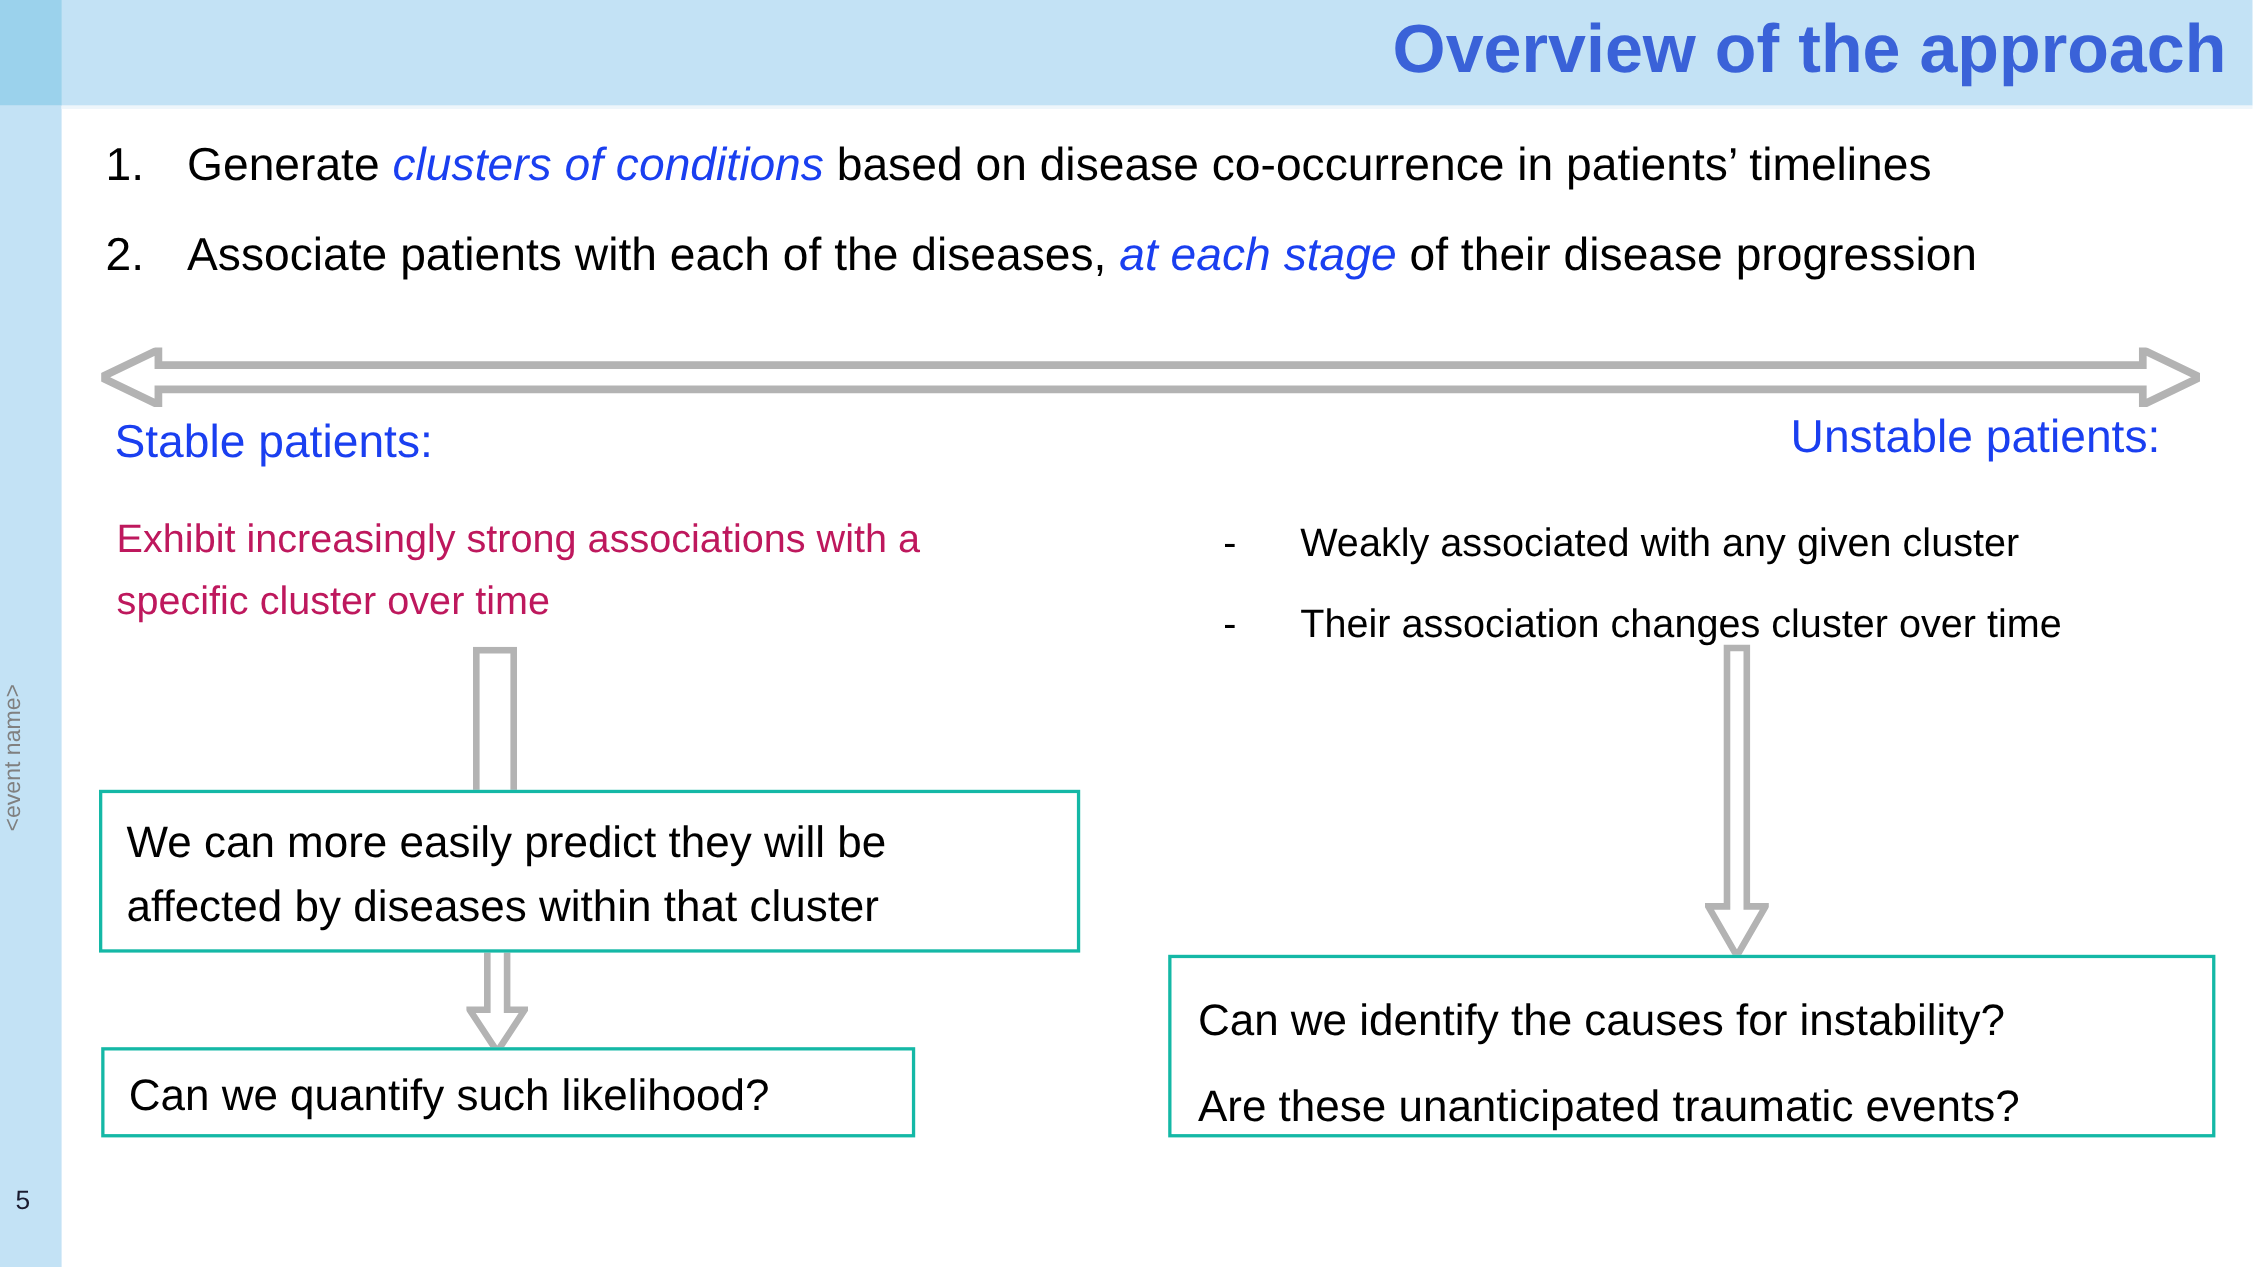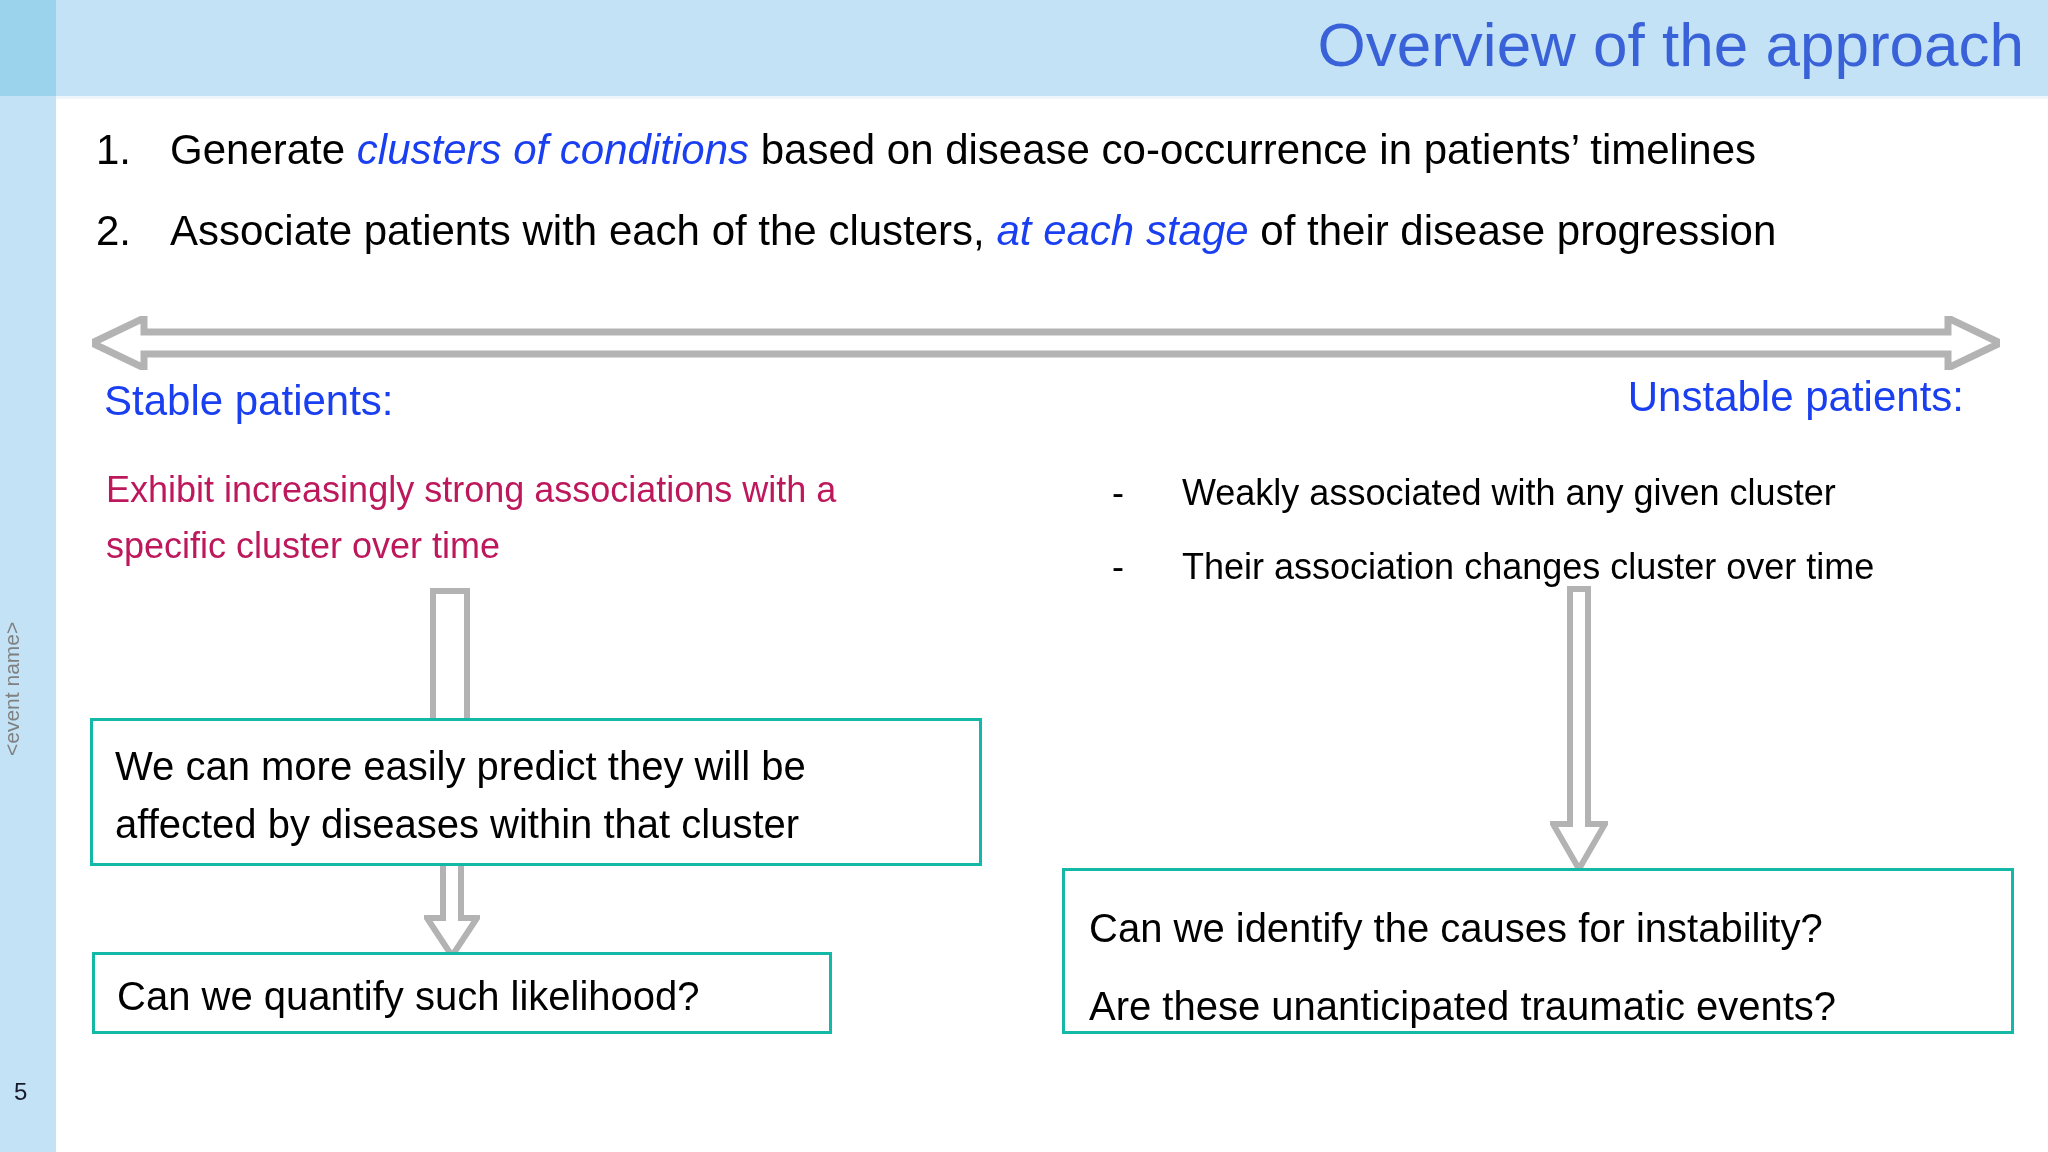"Overview of the approach" #slide-title { font-weight: 400 -> 700 }
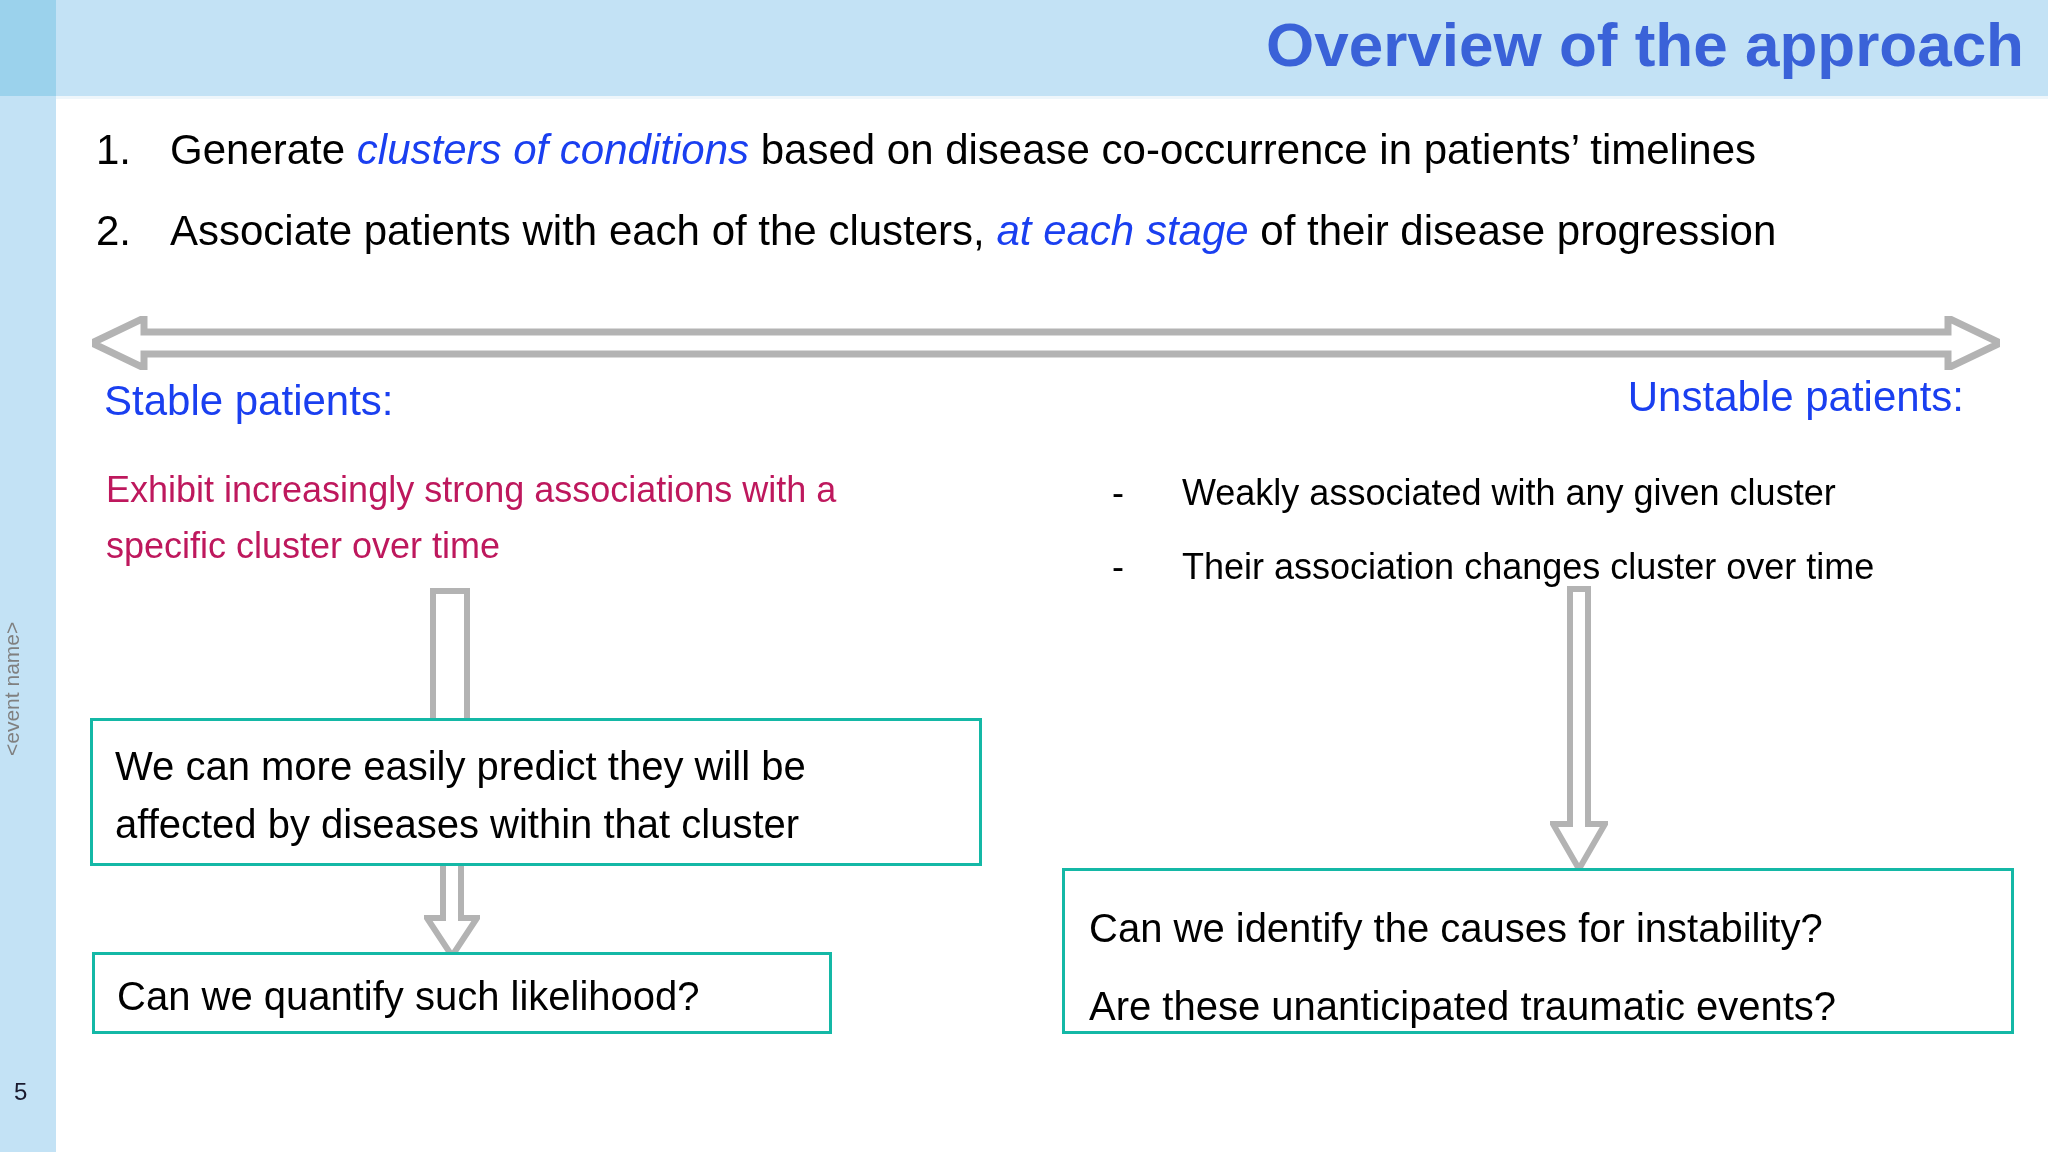"Associate patients with each of" span { text: clusters -> diseases }
